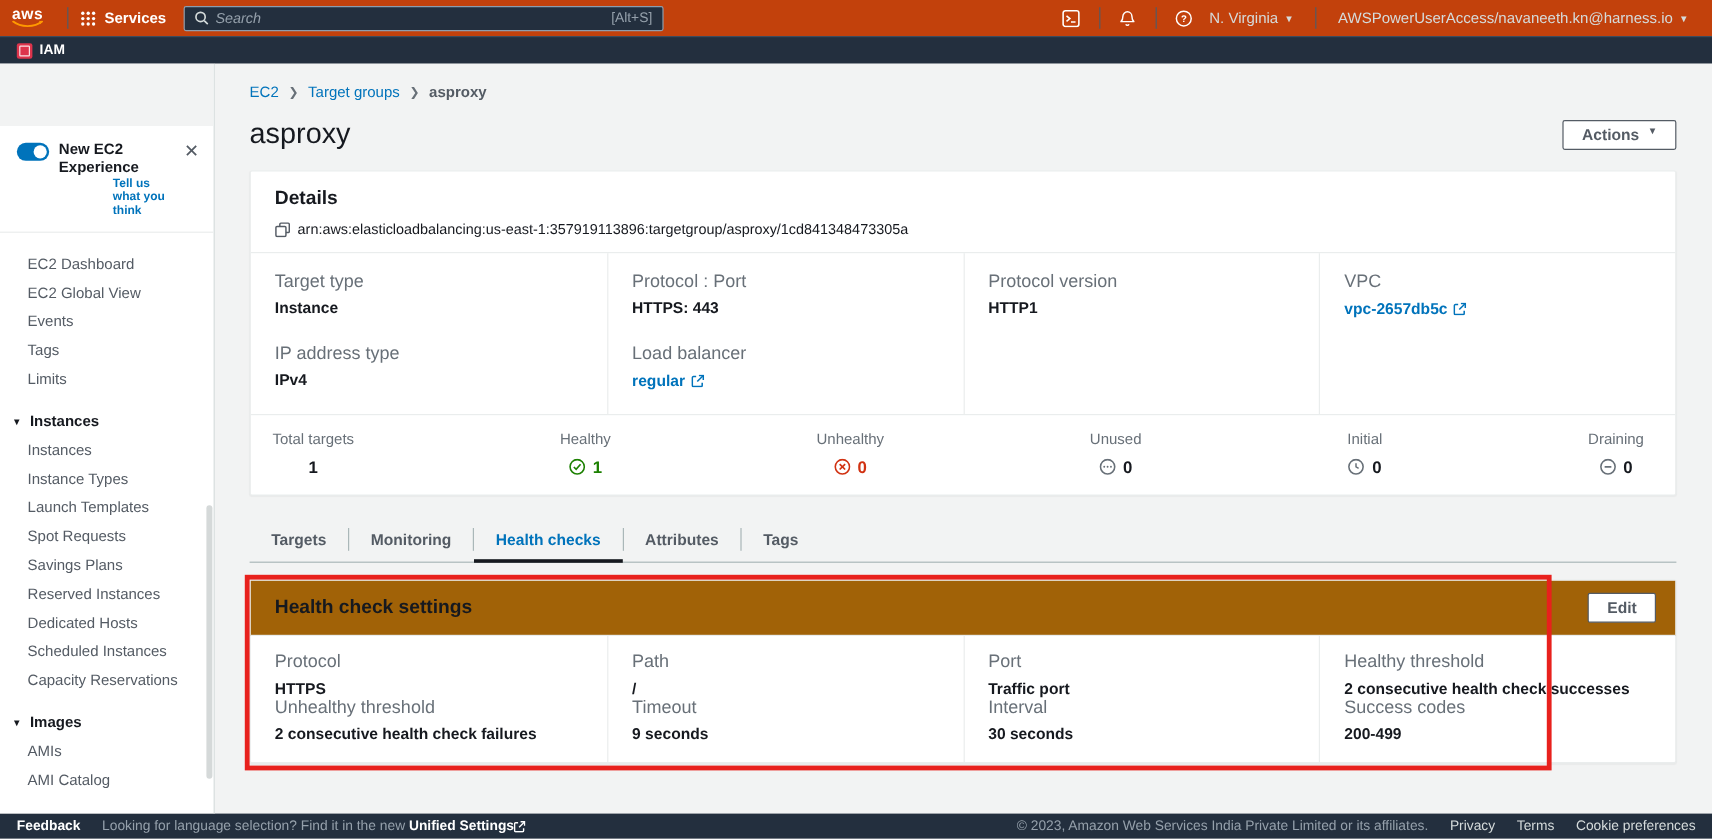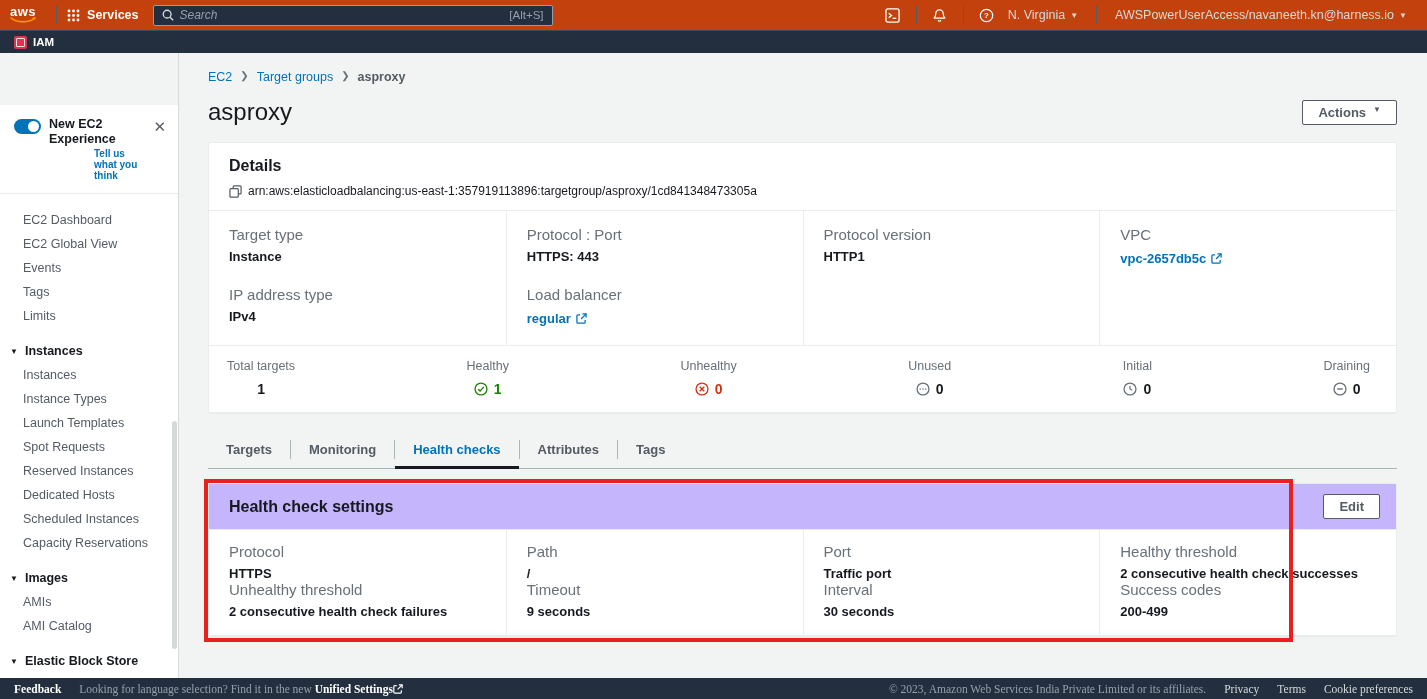"EC2" .breadcrumb { align-items: none -> center }
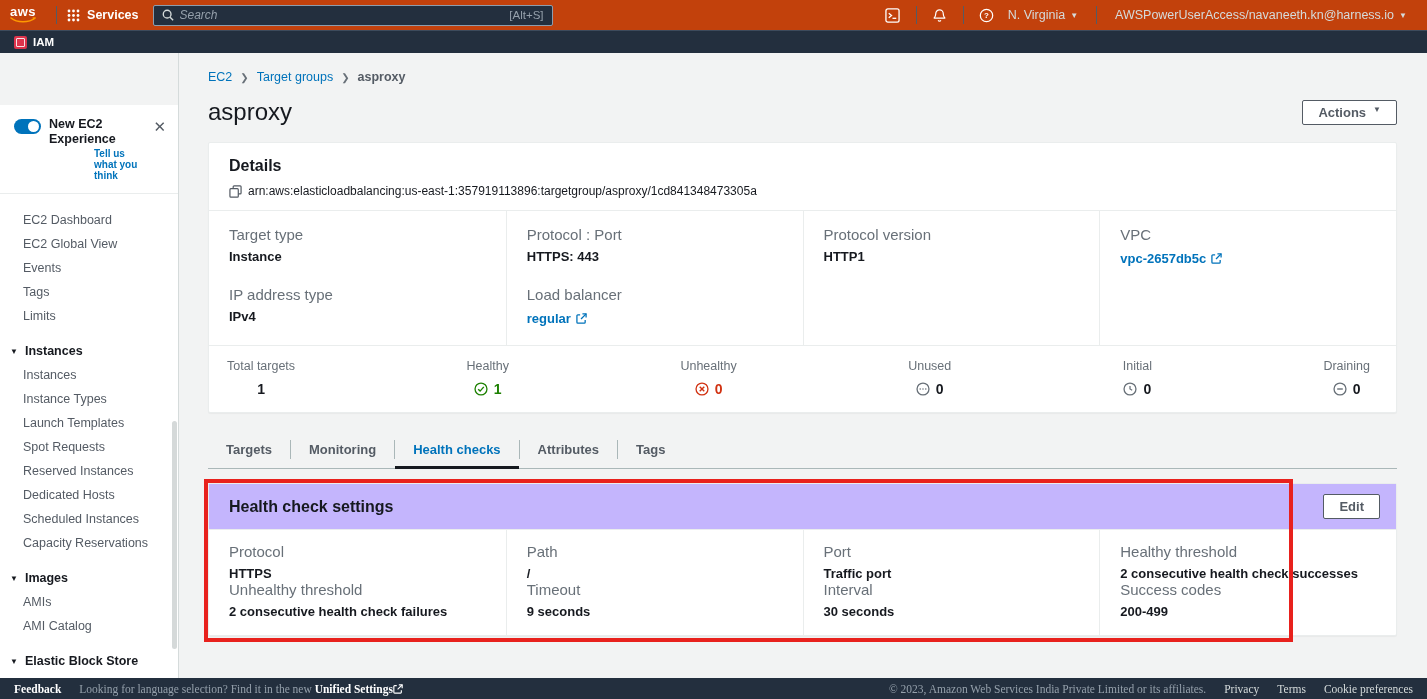"Savings Plans" a.nav-item { html: none -> <a>Savings Plans</a> }
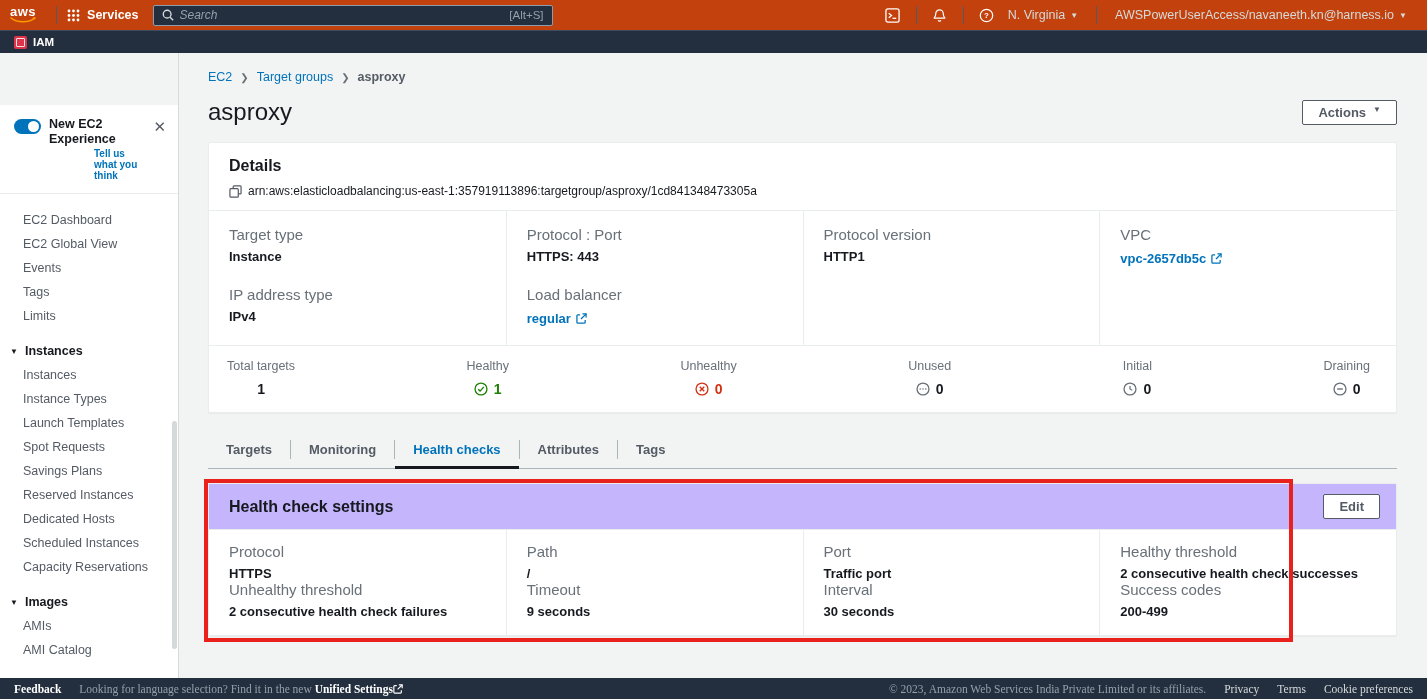"Health check settings" .hc-head { background: #c4b5fd -> #a16207 }
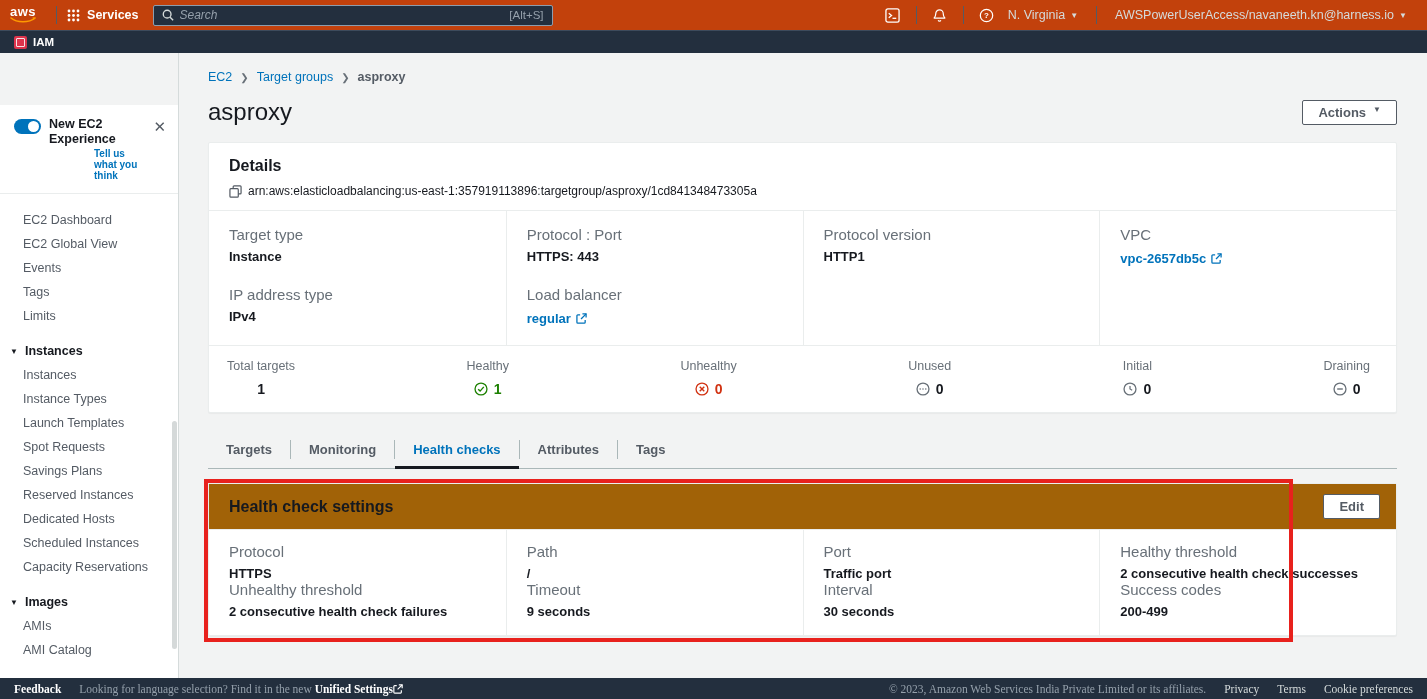"Feedback" .footer { font-family: Liberation Serif, serif -> none }
